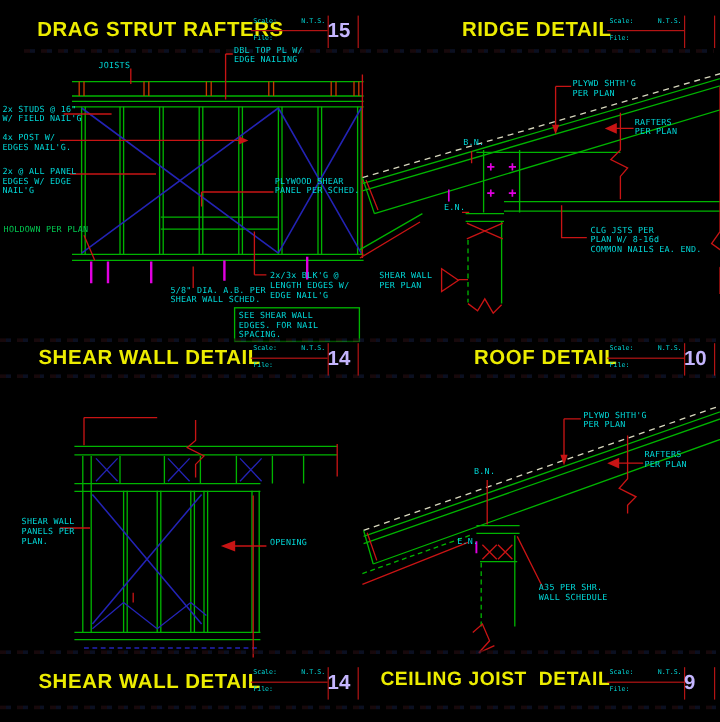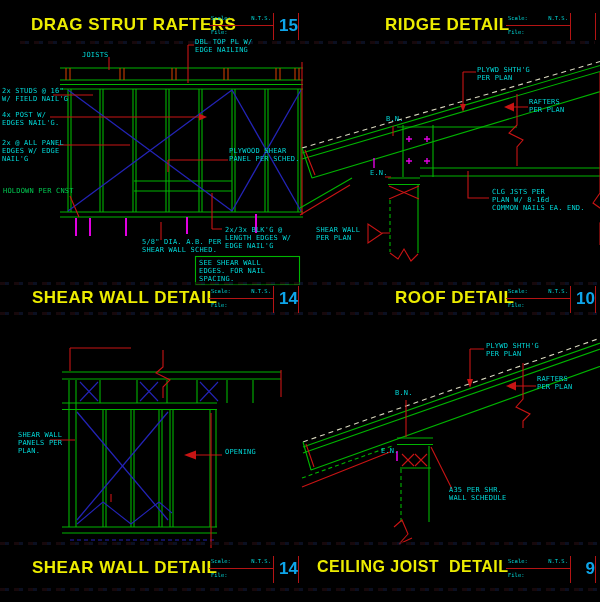"15" .tb .tb-num { color: #0ea5e9 -> #c4b5fd; text-align: right -> left }
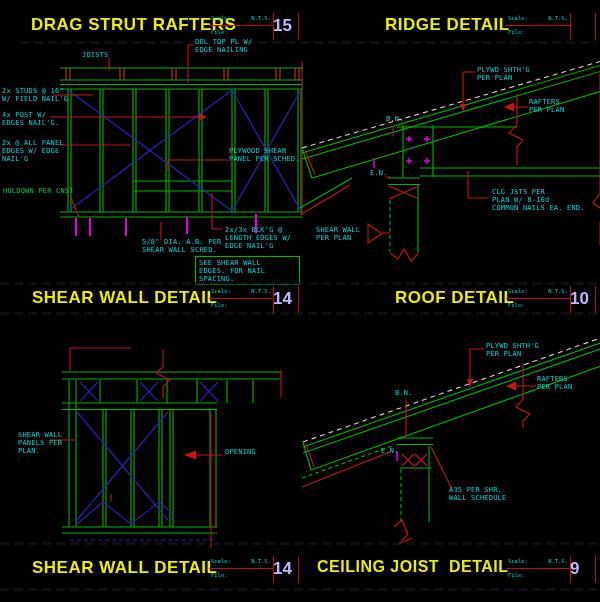"HOLDOWN PER CNST" div.lbl { text: CNST -> PLAN }
